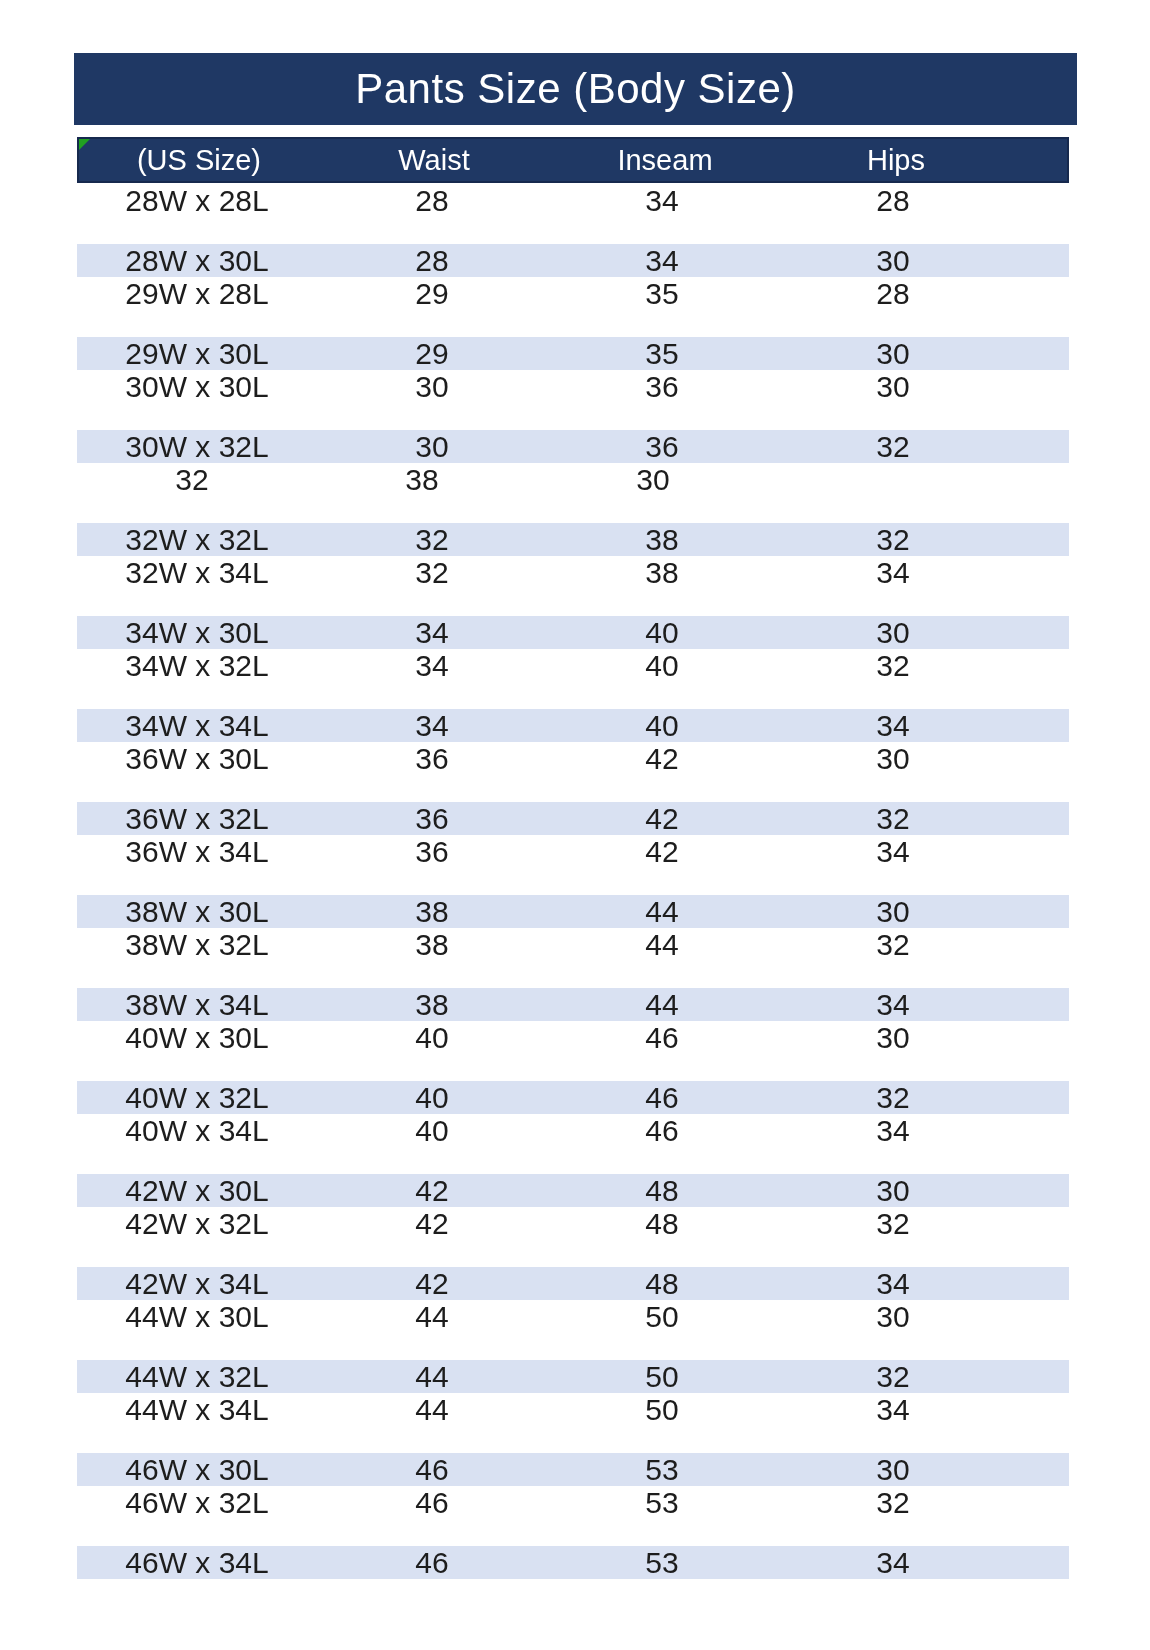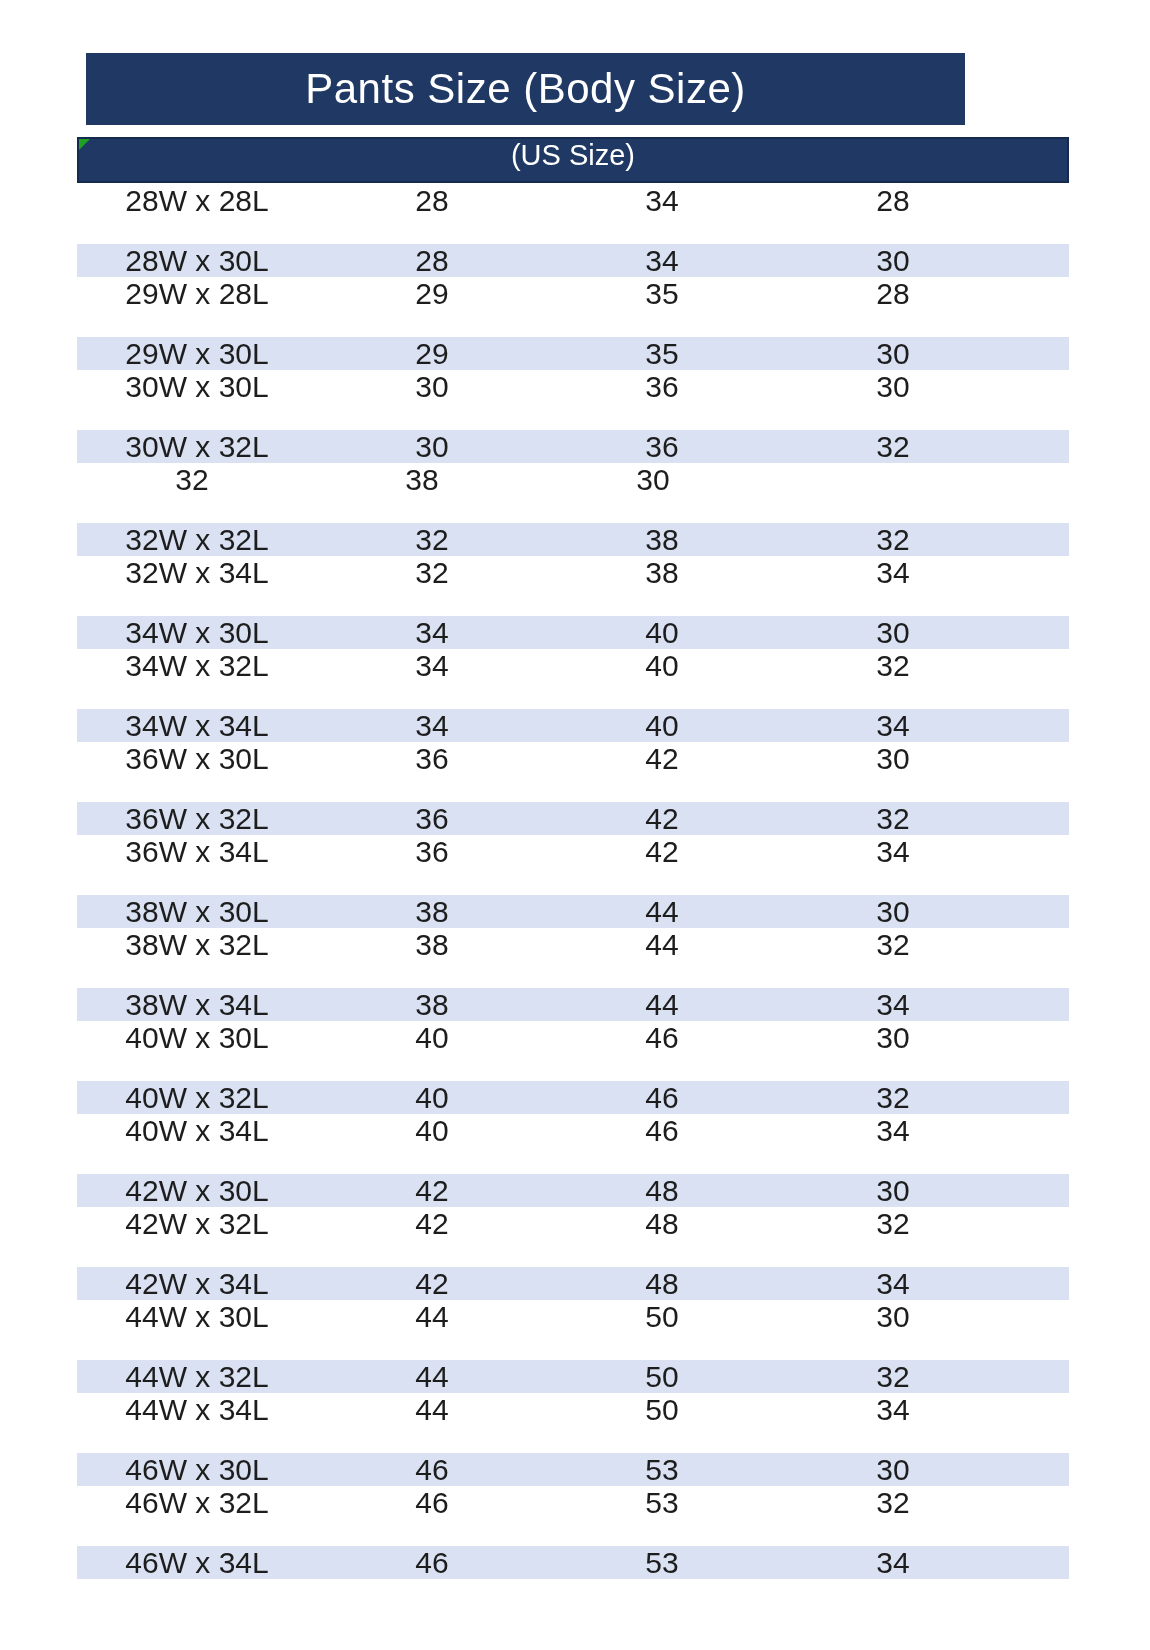"Pants Size (Body Size)" .title-bar { left: 86px -> 74px; width: 879px -> 1003px }
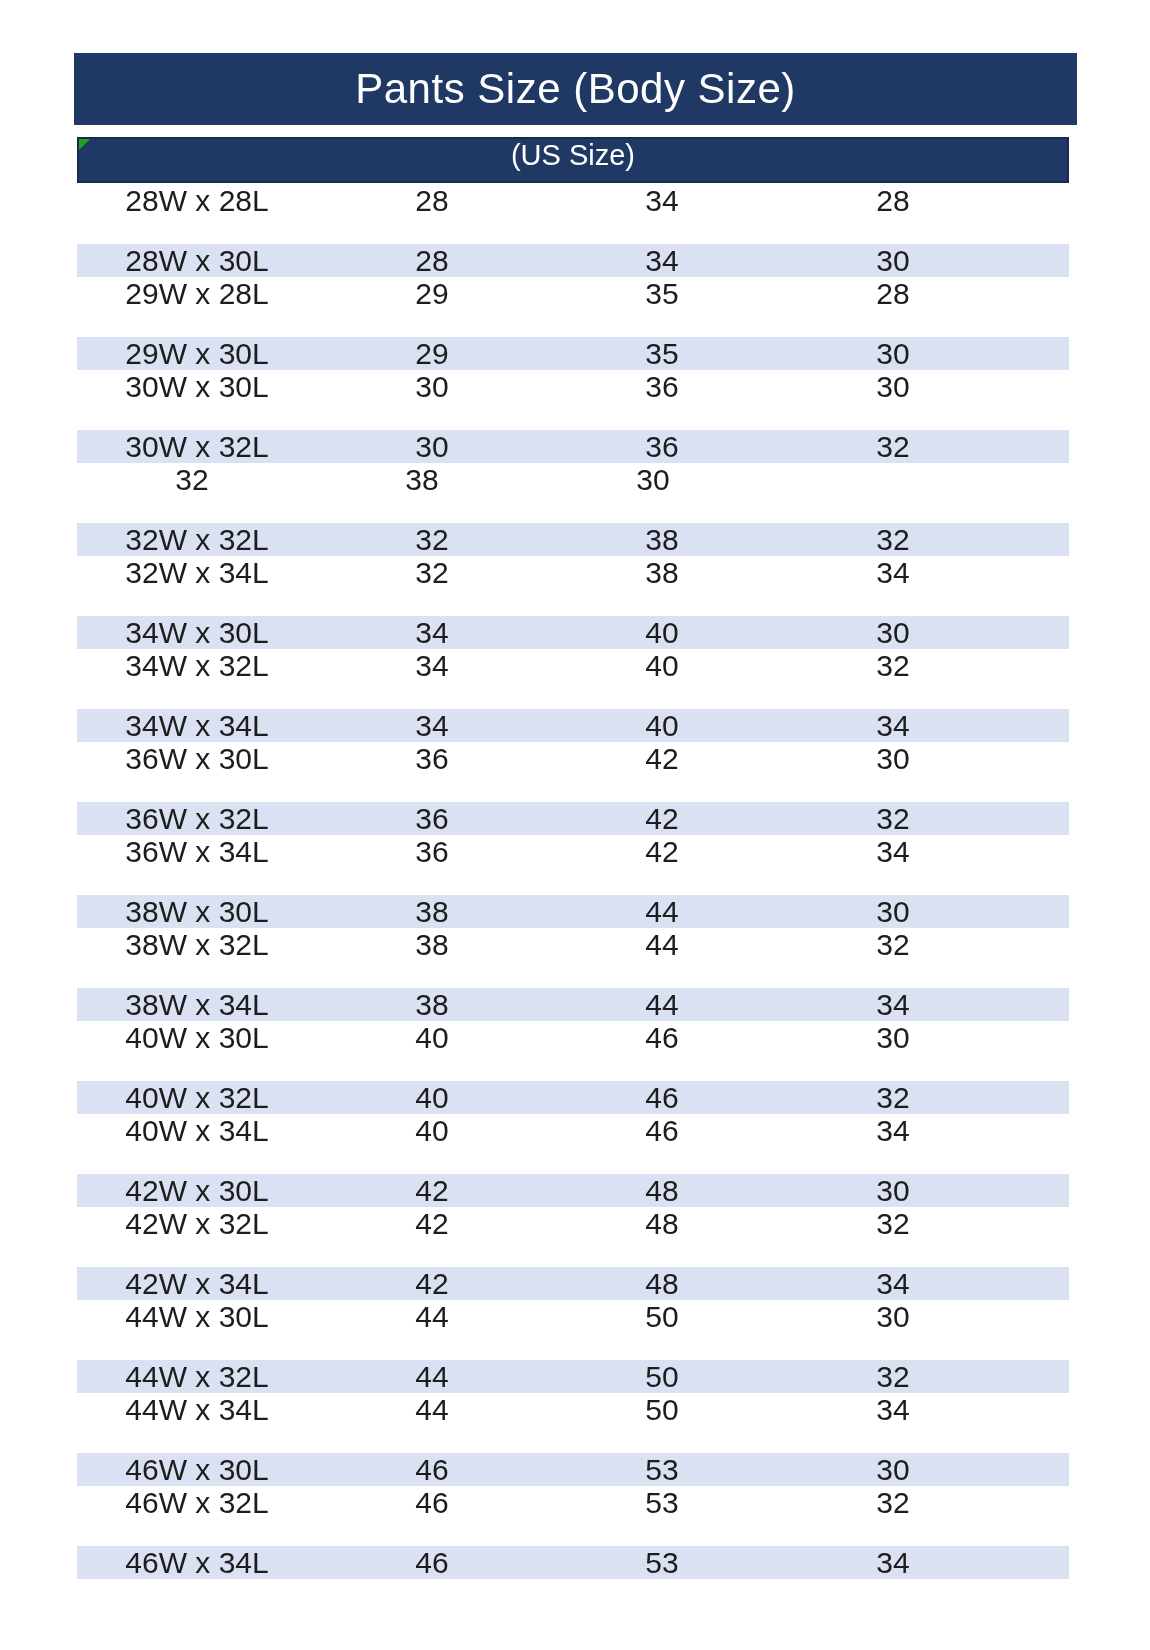"(US Size)" .header-row { flex-direction: column -> none }
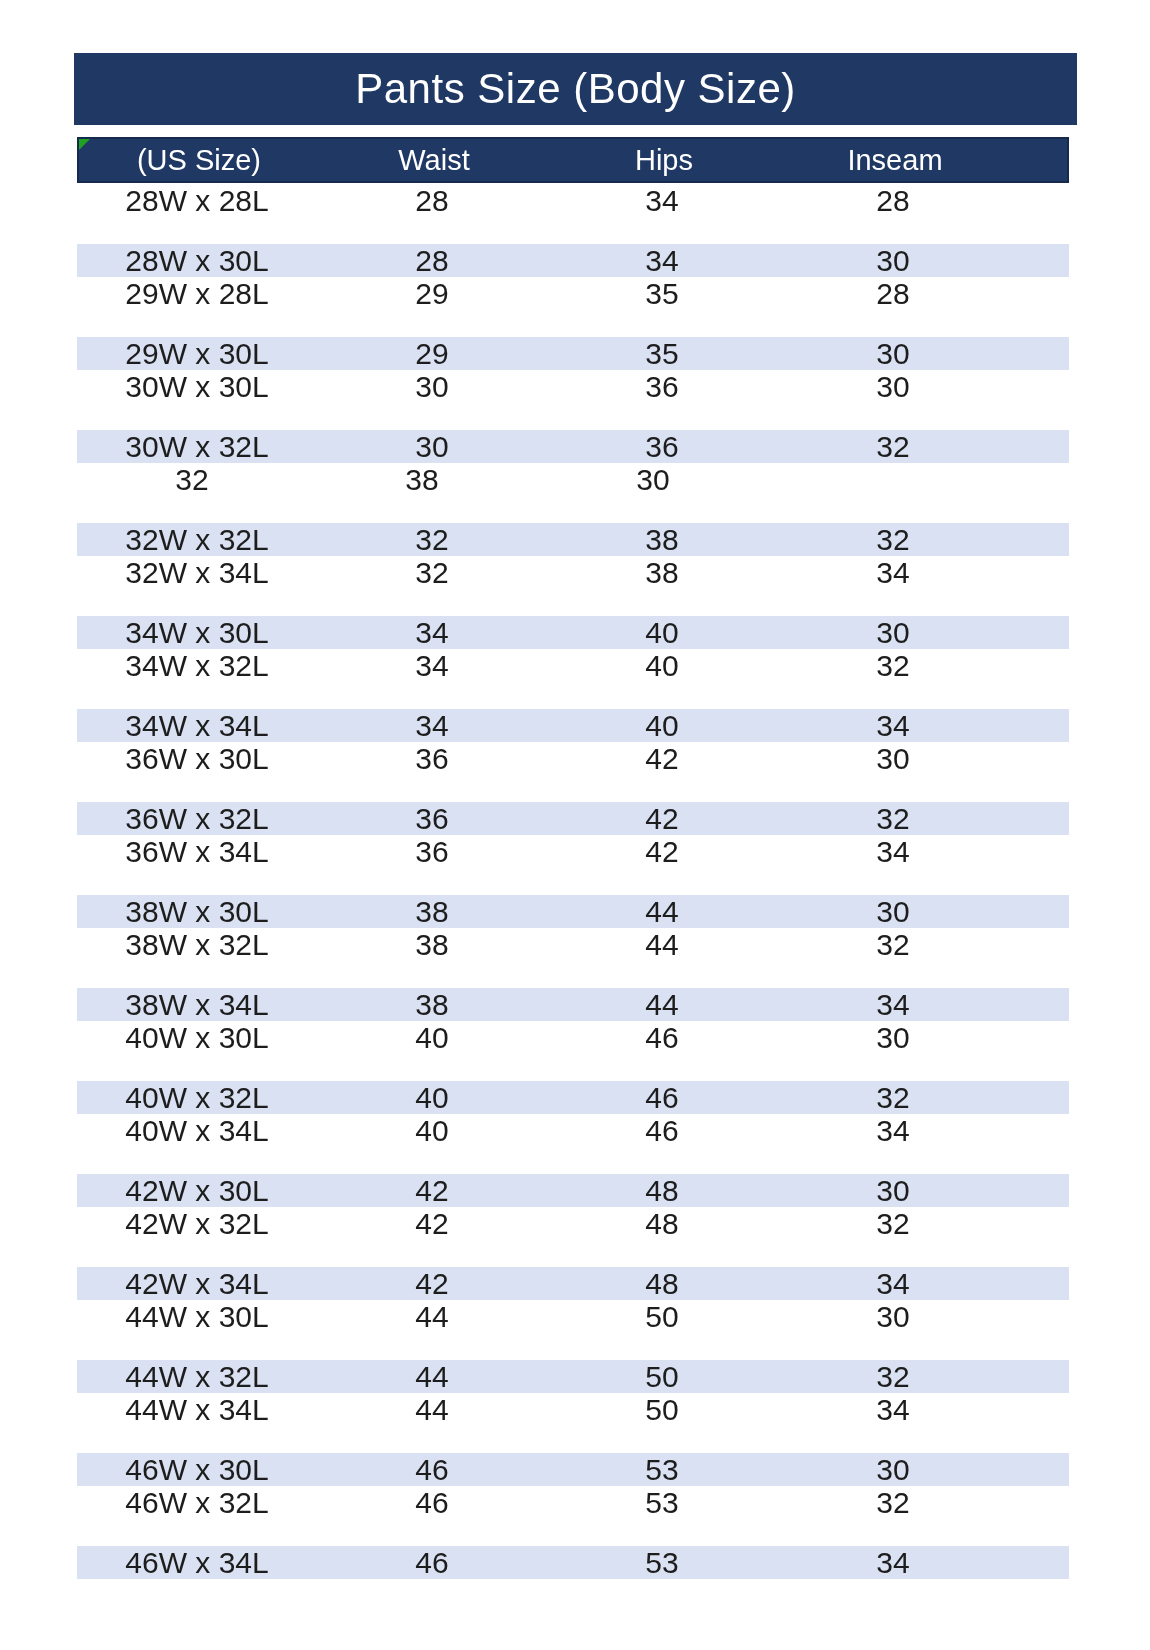"Hips" div.cell { order: before "Inseam" -> after "Inseam" }
